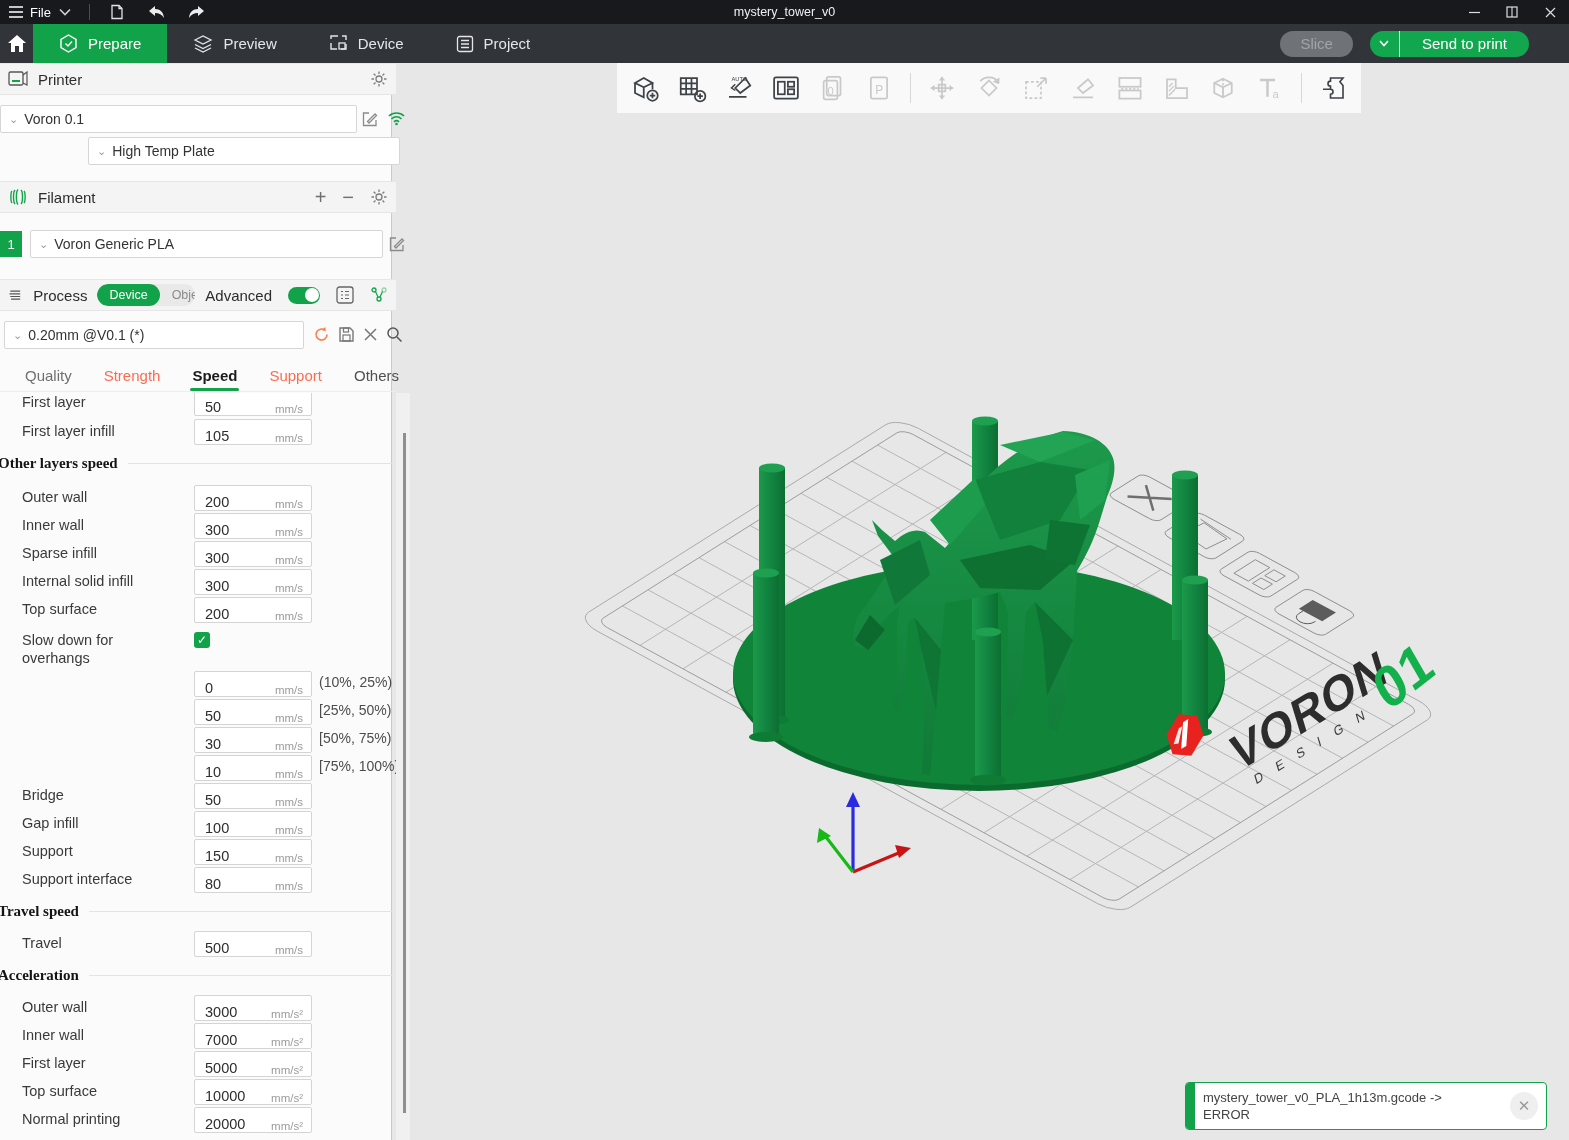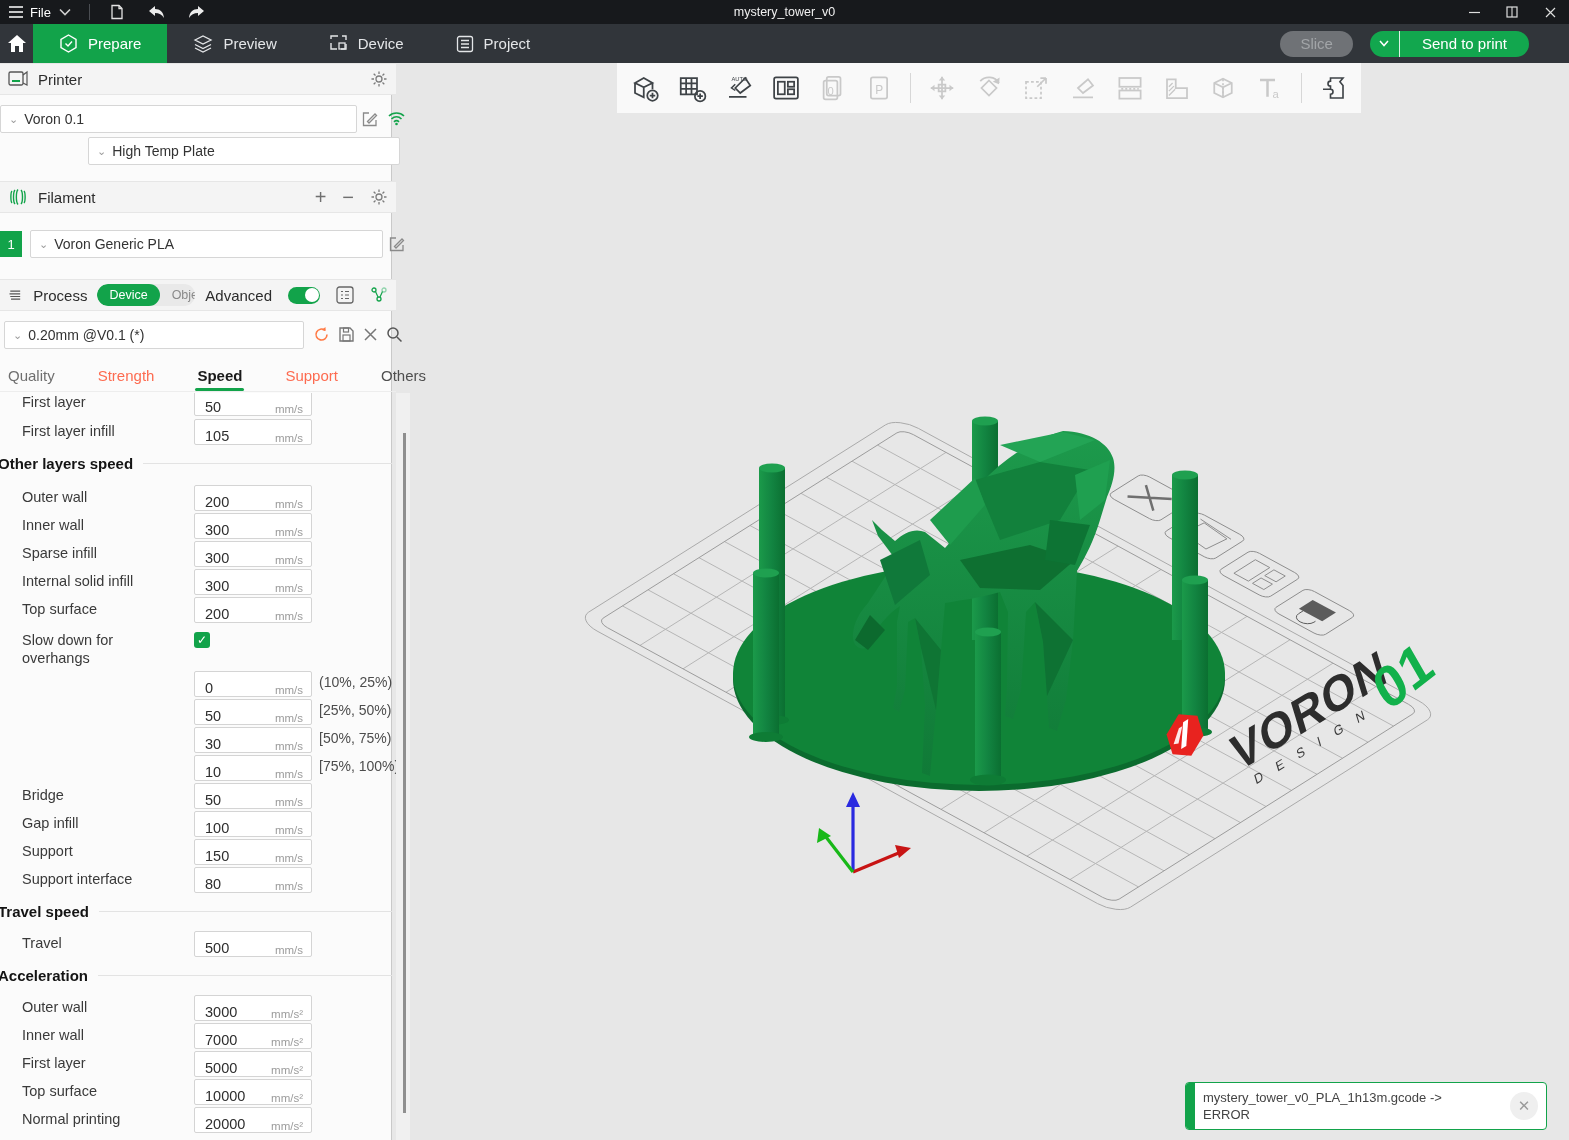"Quality" .ptabs { gap: 43px -> 32px; padding: 0 8px -> 0 25px }
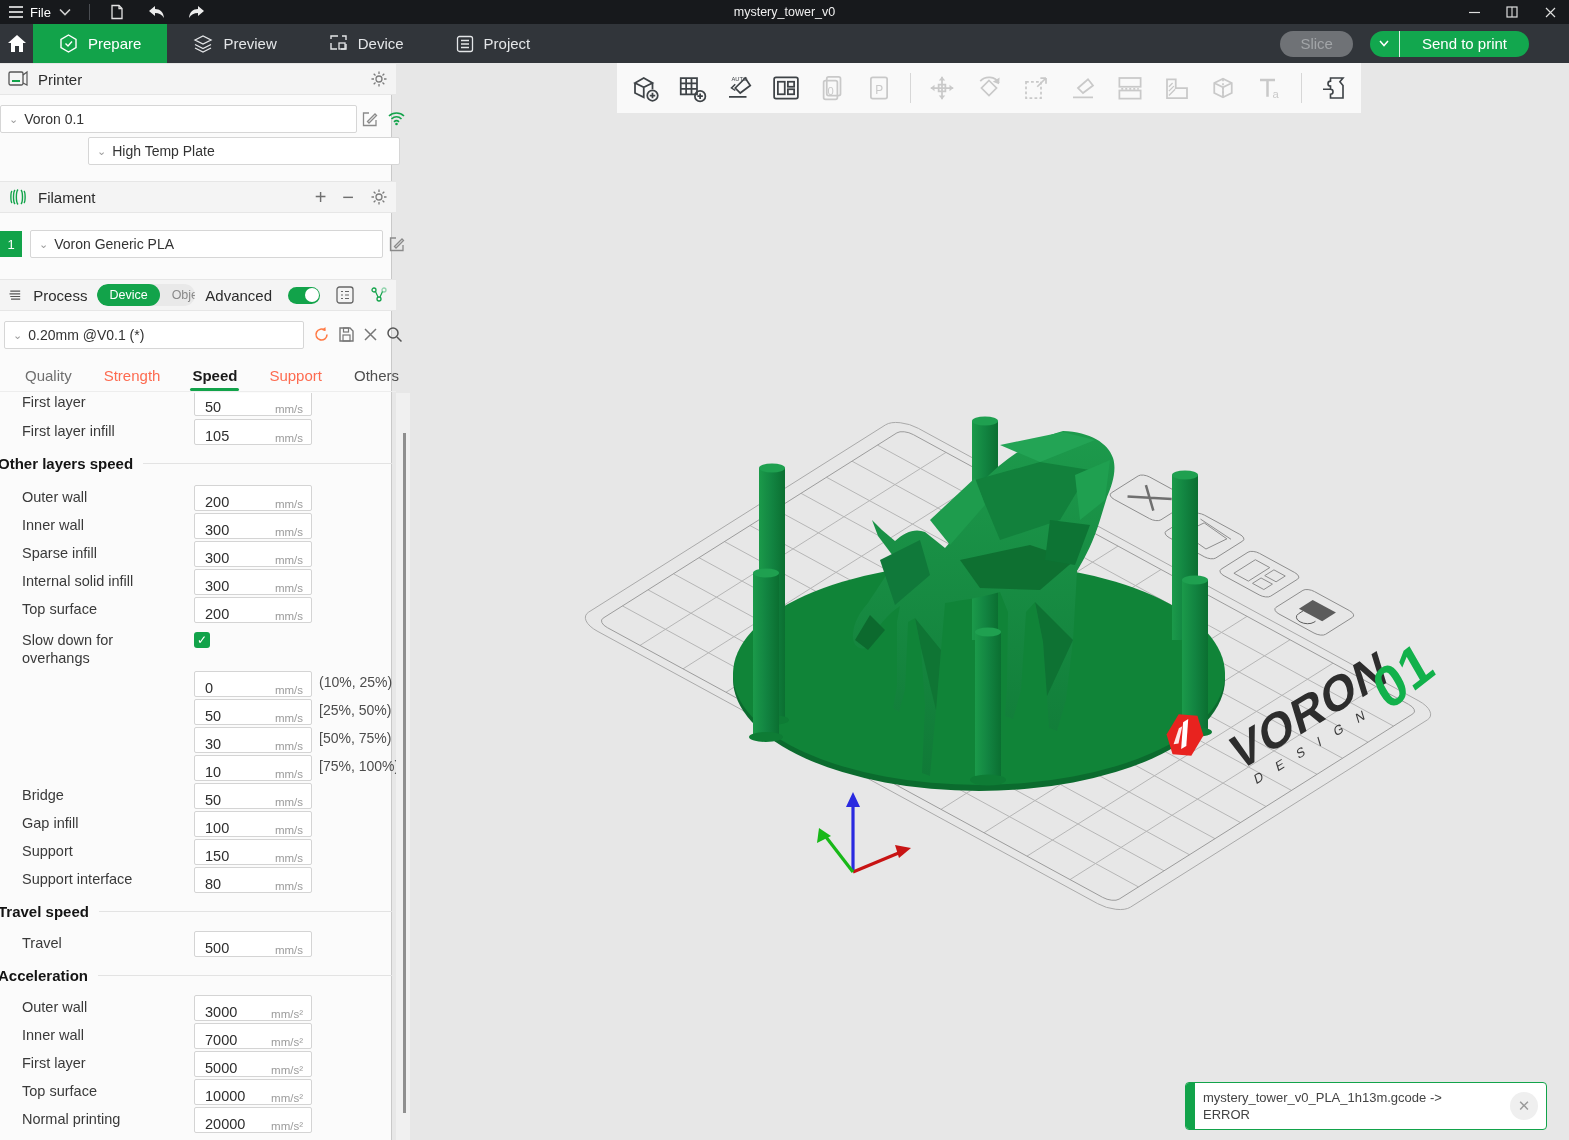"Other layers speed" .ssec { font-family: none -> Liberation Serif, serif }
